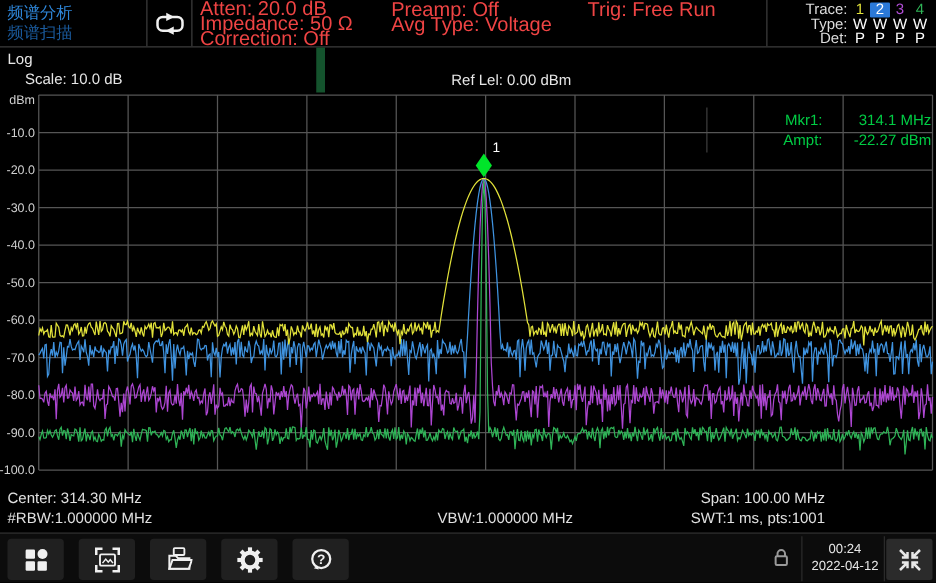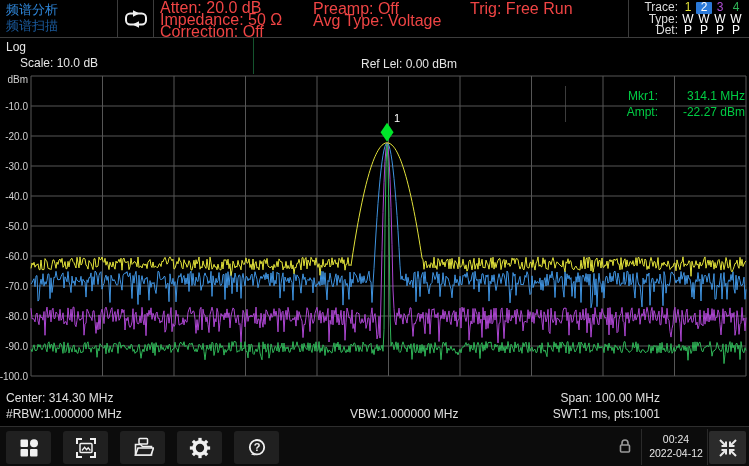"Trace:" .trace-blk { width: 121px -> 136px }
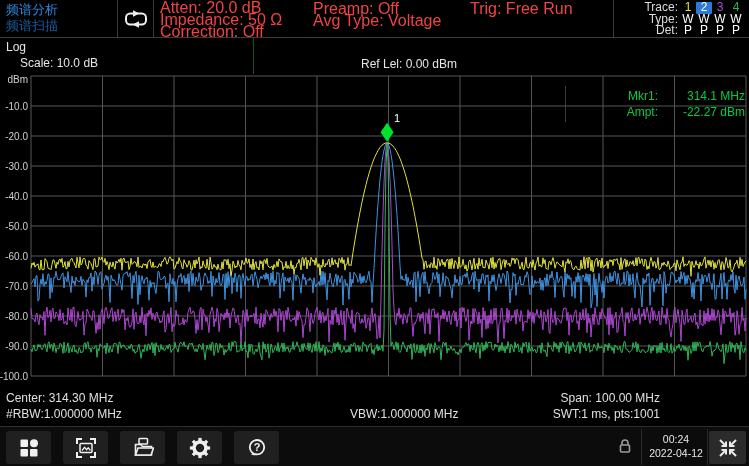"Log" .h2left { border-right: 1px solid #14532d -> 7px solid #14532d }
